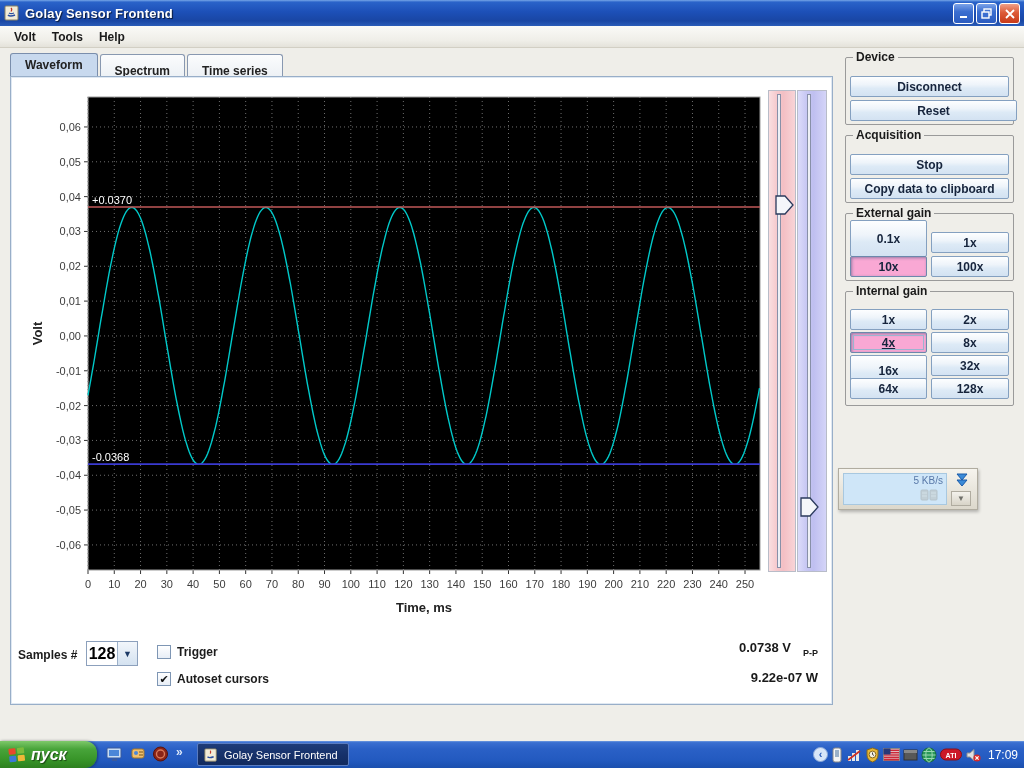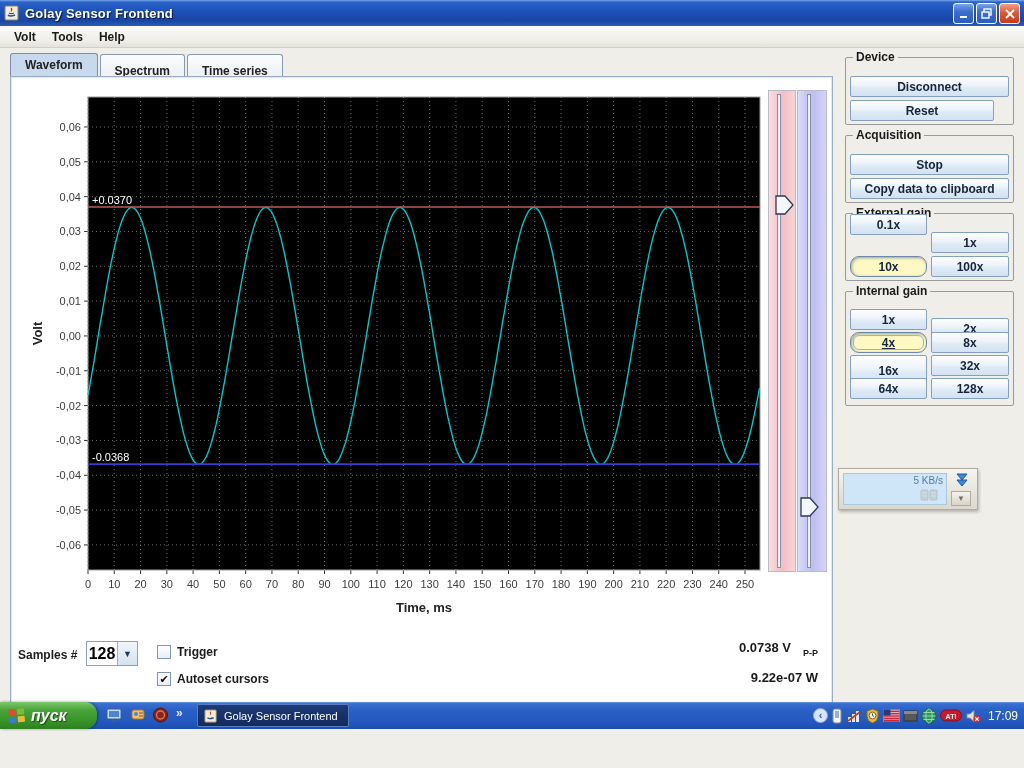"Reset" div.btn { width: 144px -> 167px }
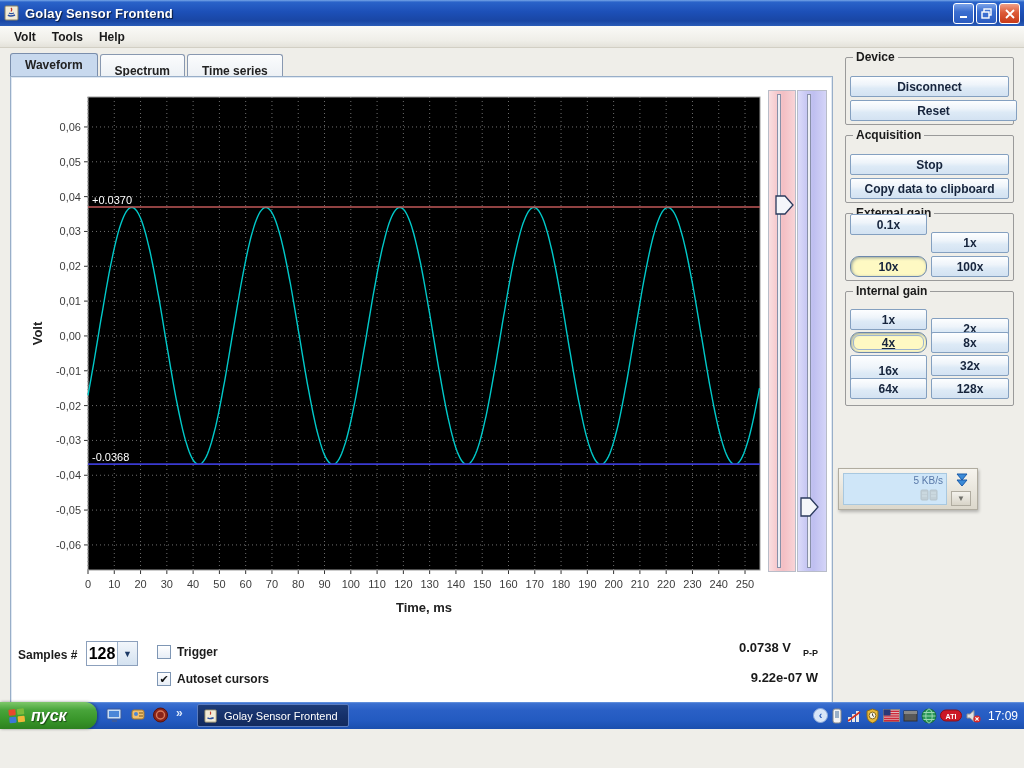"0.1x" div.btn { height: 21px -> 37px; top: 214px -> 220px }
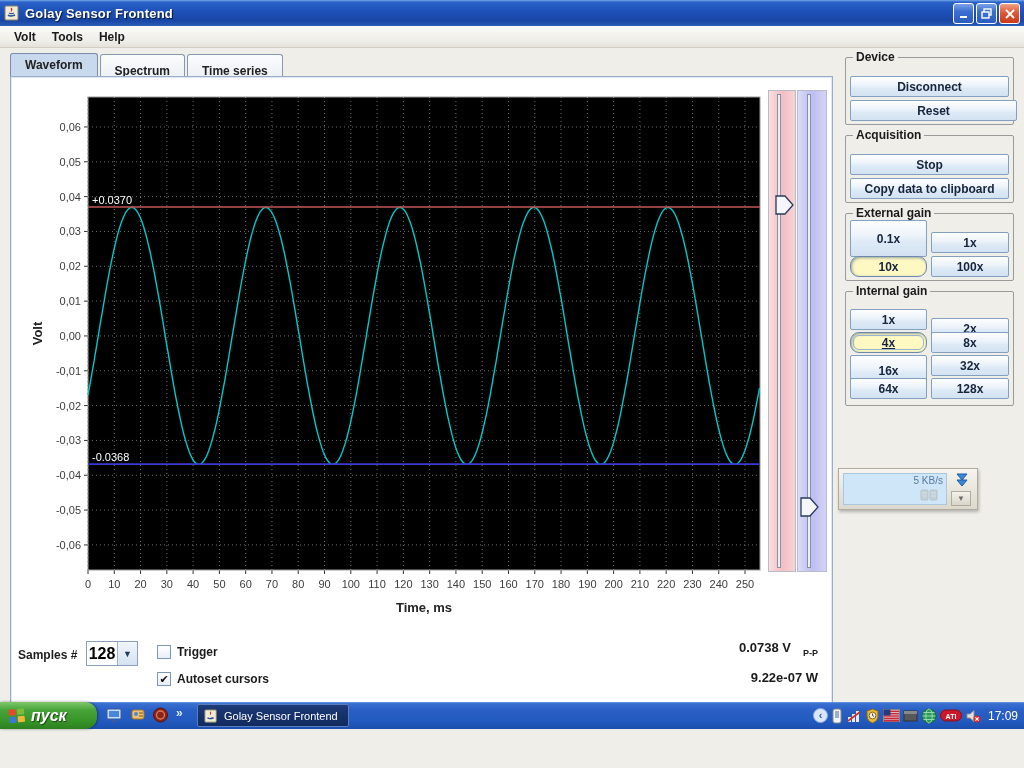"10x" .btn.sel { background: #fef9c3 -> #f9a8d4; border-radius: 9px -> none }
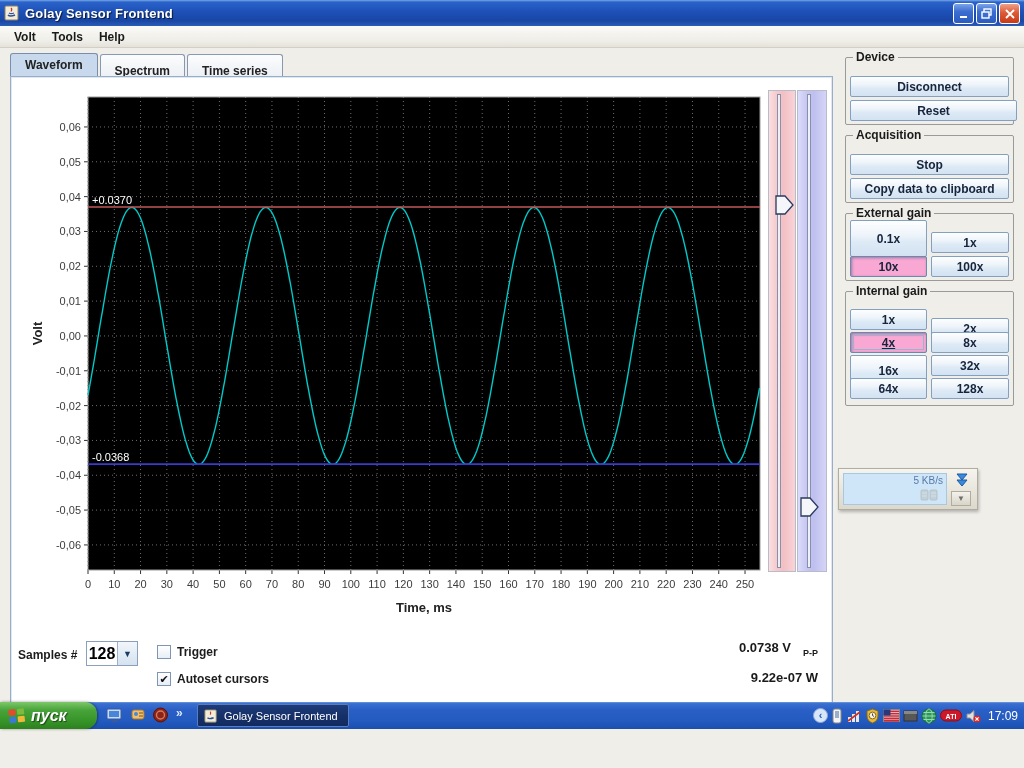"2x" div.btn { top: 318px -> 309px }
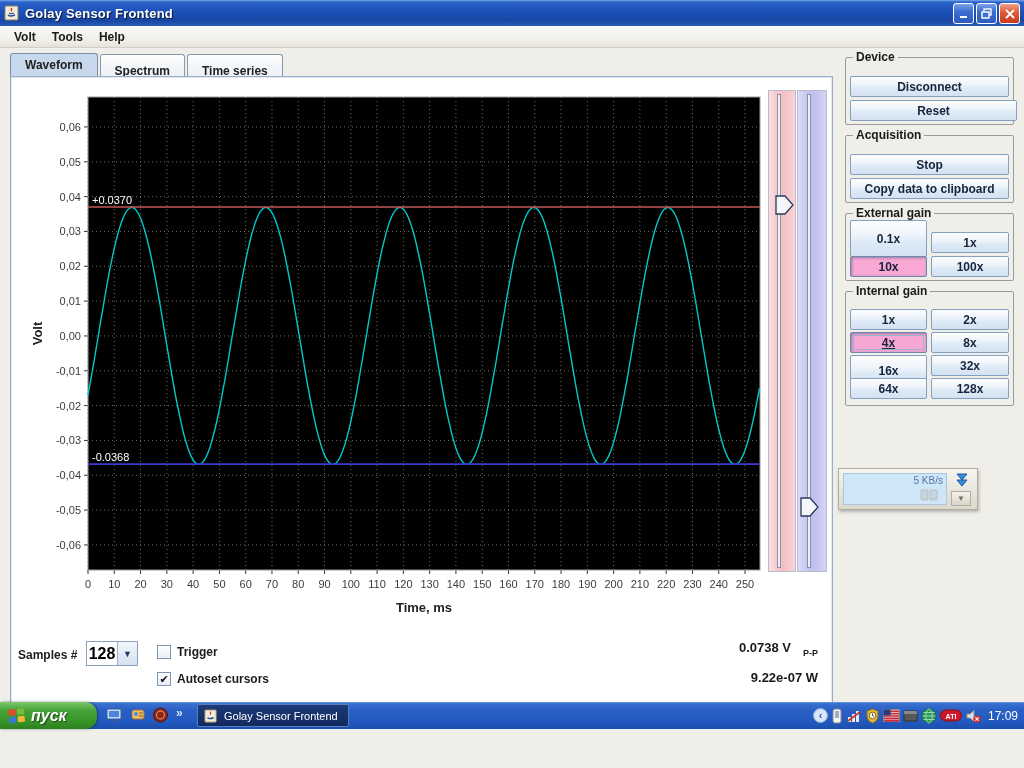"пуск" .taskbar { top: 702px -> 741px }
